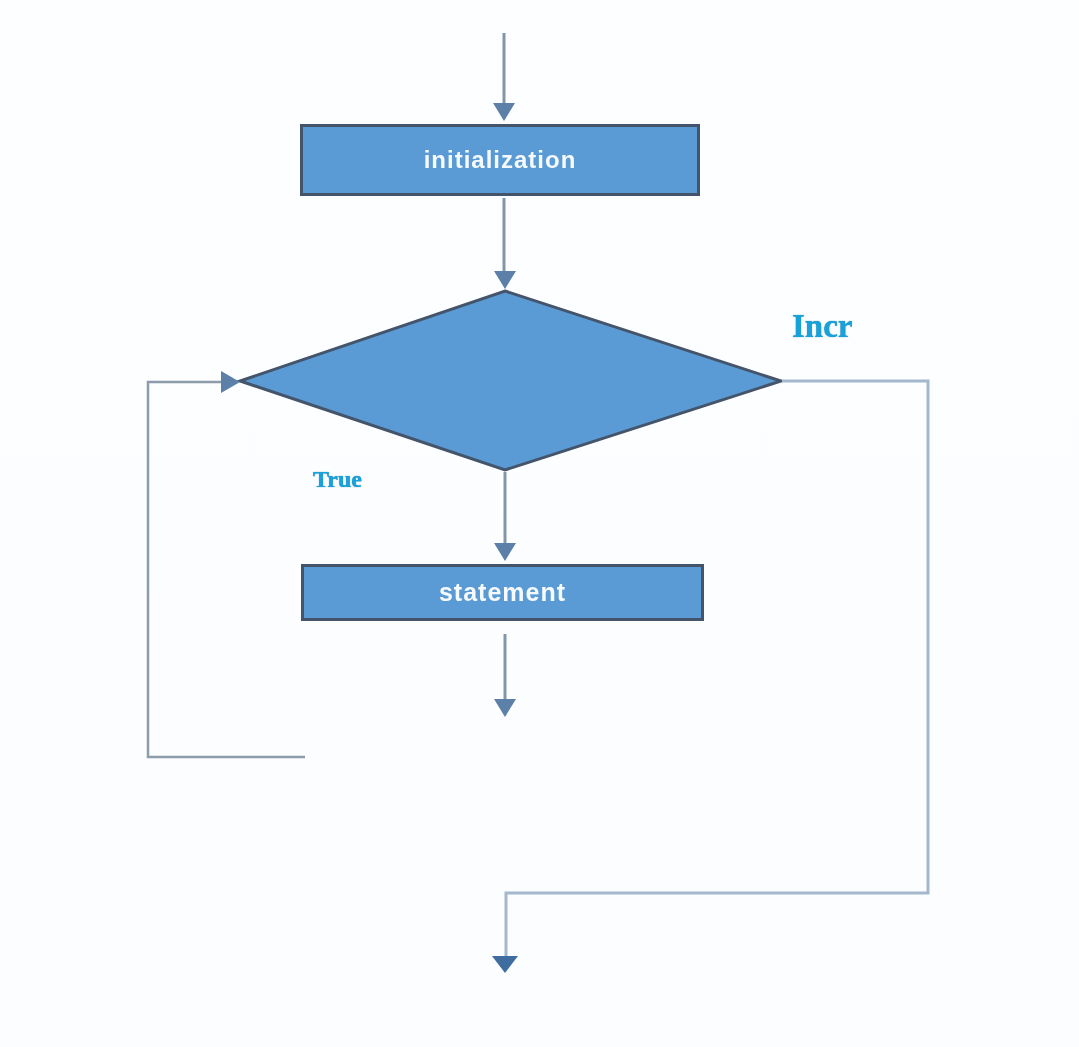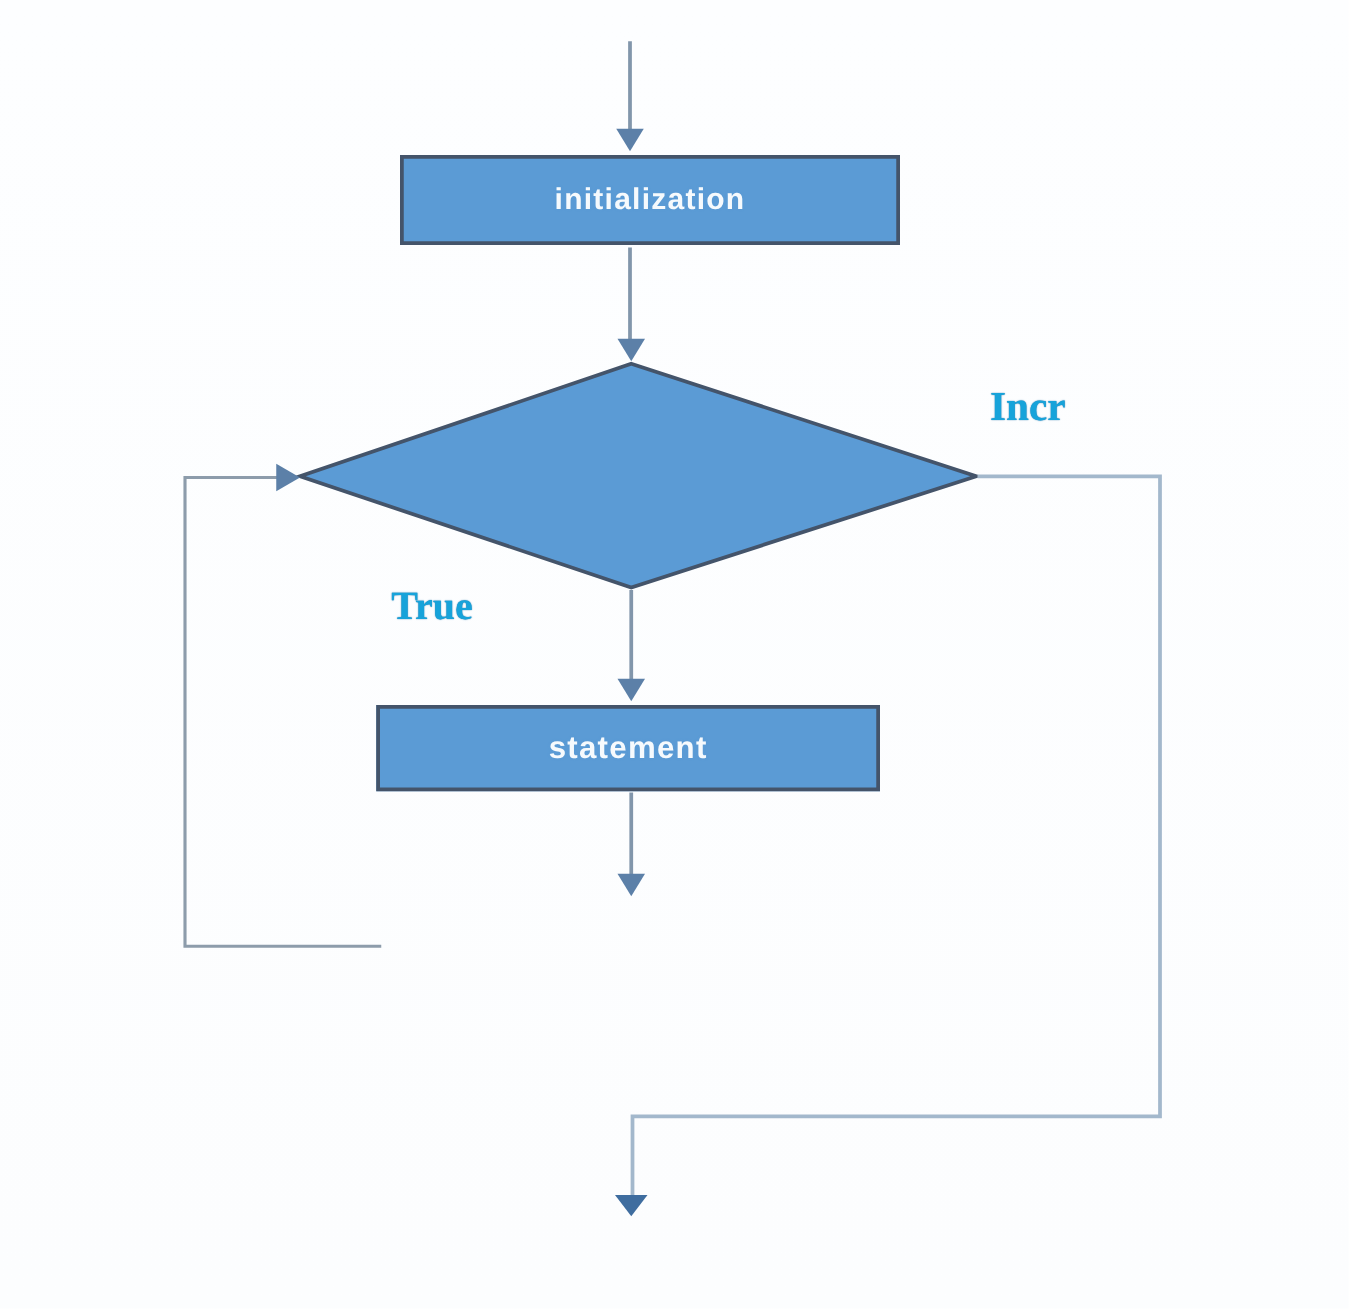"initialization" .node-init { margin-left: 20px -> none }
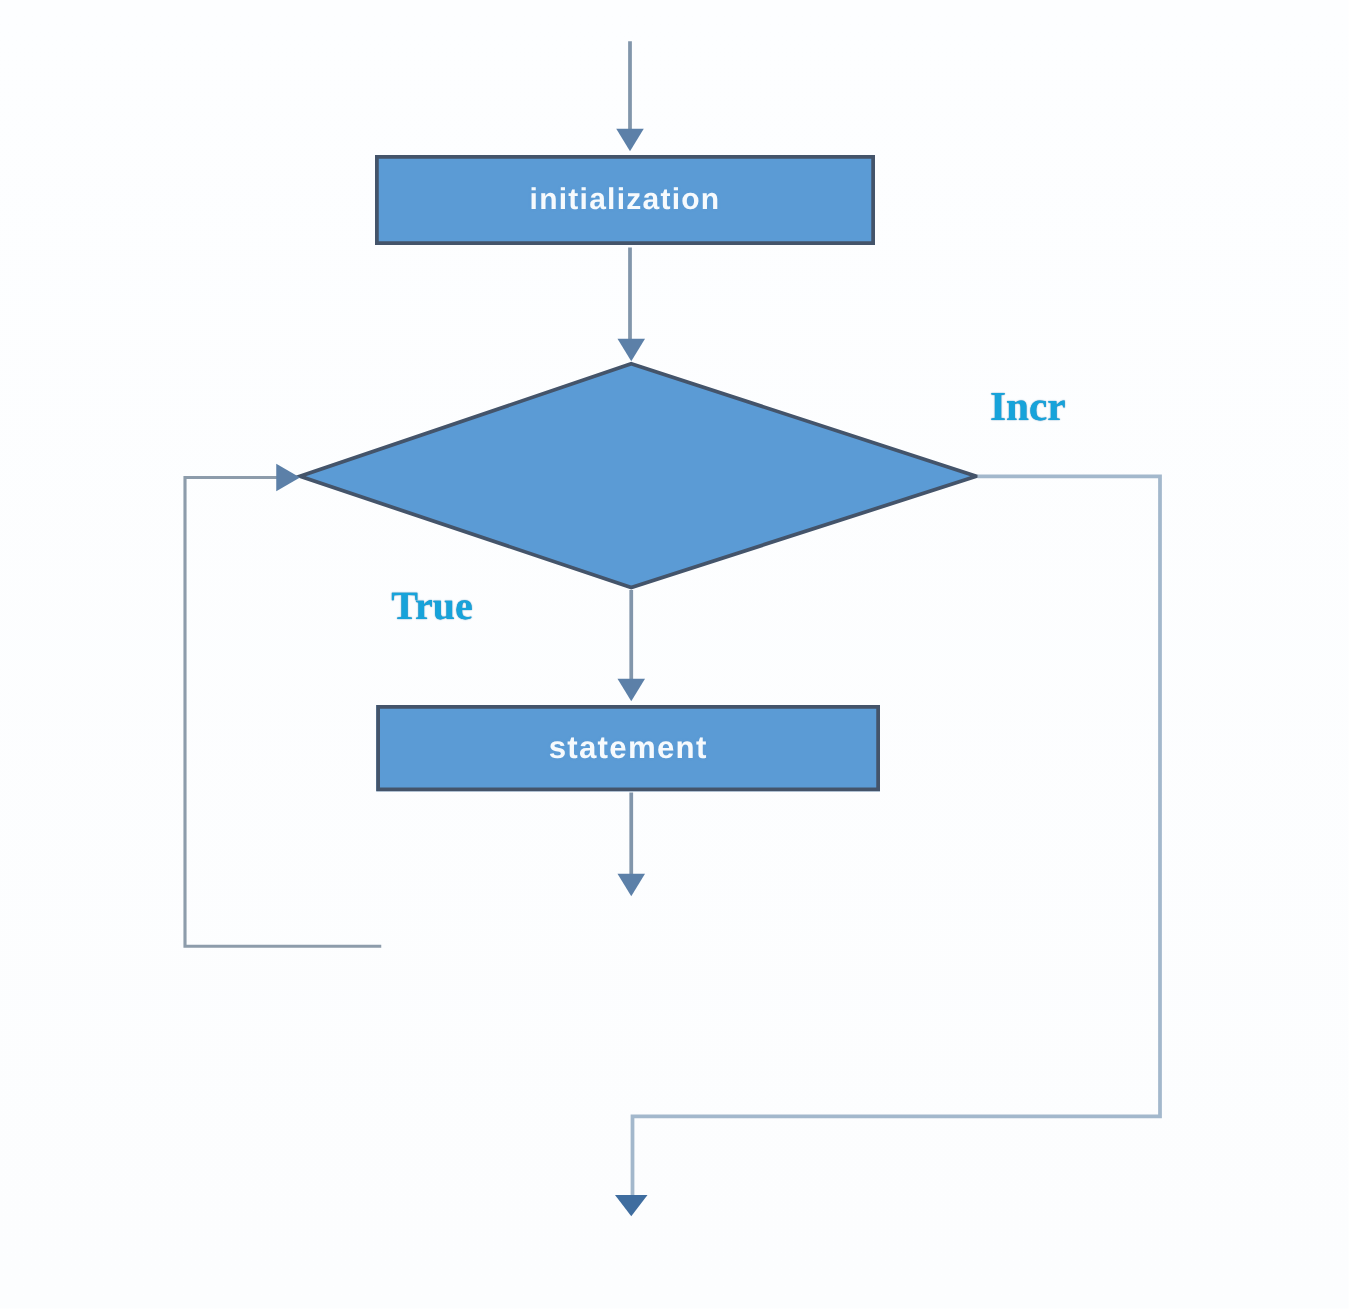"True" .label-true { font-size: 32px -> 24px }
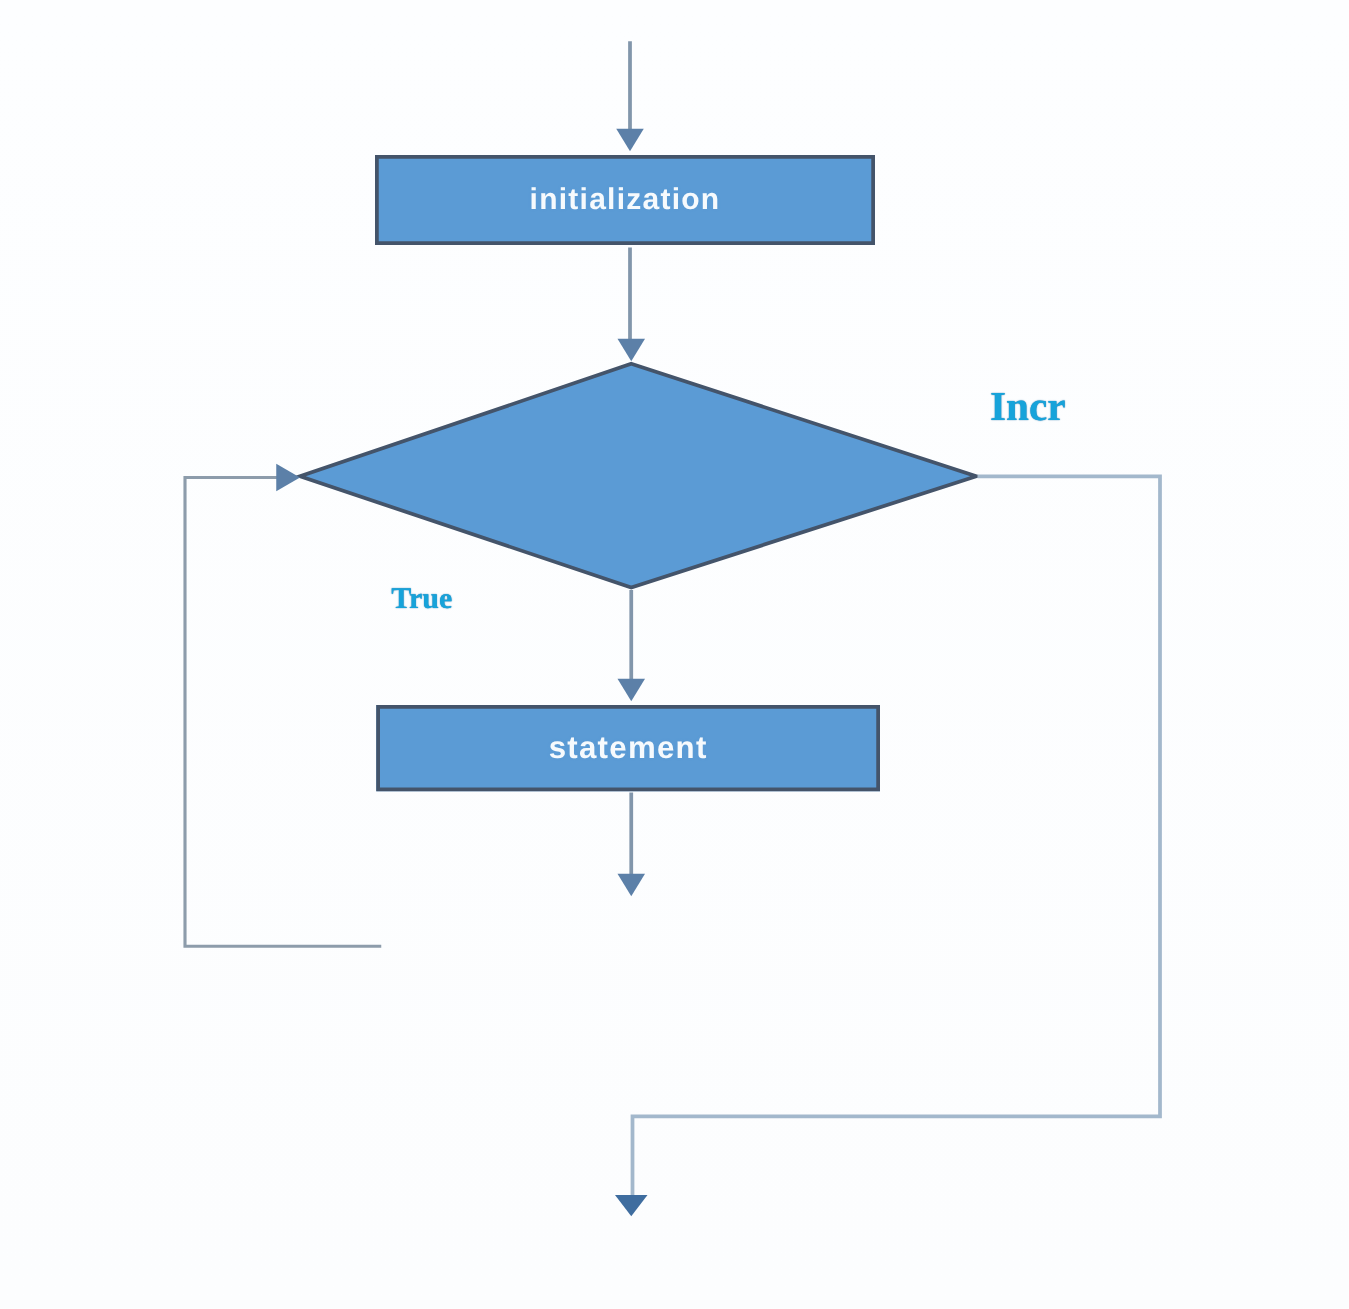"statement" .node-statement { height: 69px -> 57px }
